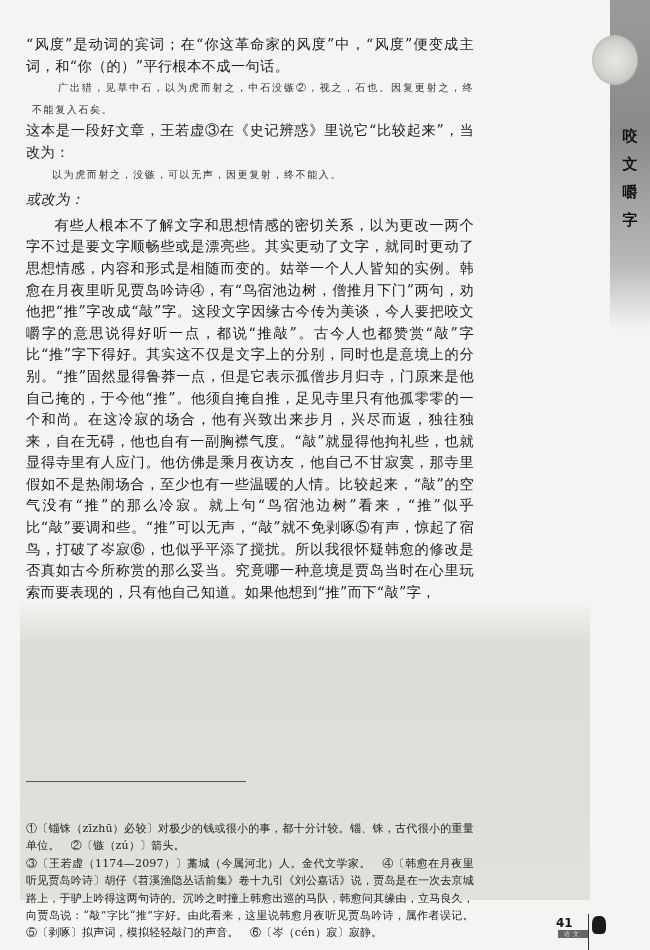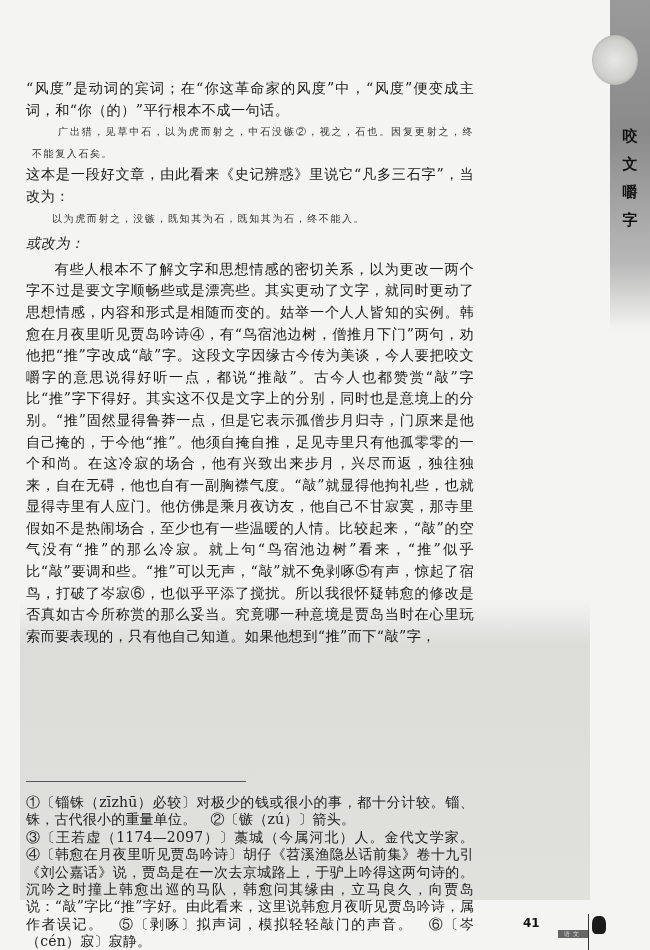"“风度”是动词的宾词；在“你这革命家的风度”中，“风度”便变成主词，和“你（的）" .content { margin-top: 44px -> none }
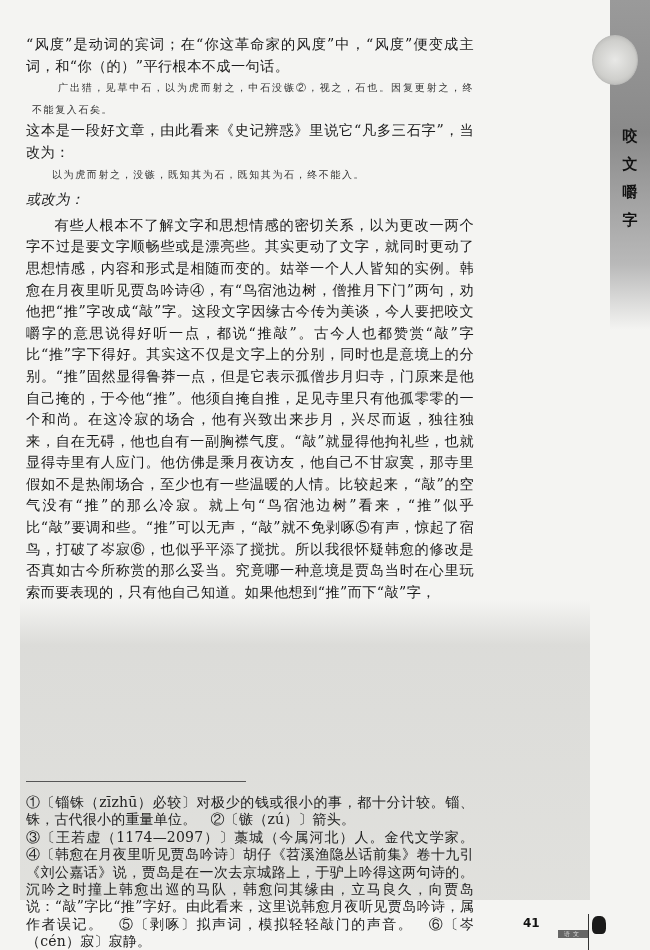"这本是一段好文章，由此看来《史记辨惑》里说它“凡多三石字”，当改为：" p { text: 由此看来《史记辨惑》里说它“凡多三石字 -> 王若虚③在《史记辨惑》里说它“比较起来 }
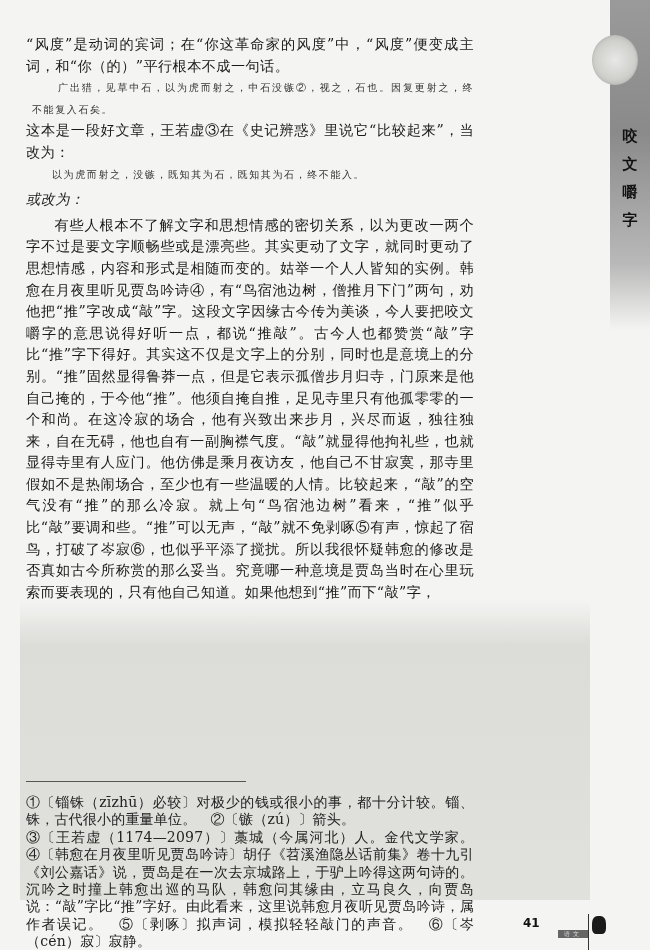"以为虎而射之，没镞，既知其为石，既知其为石，终不能入。" p.quote { text: 既知其为石，既知其为石 -> 可以无声，因更复射 }
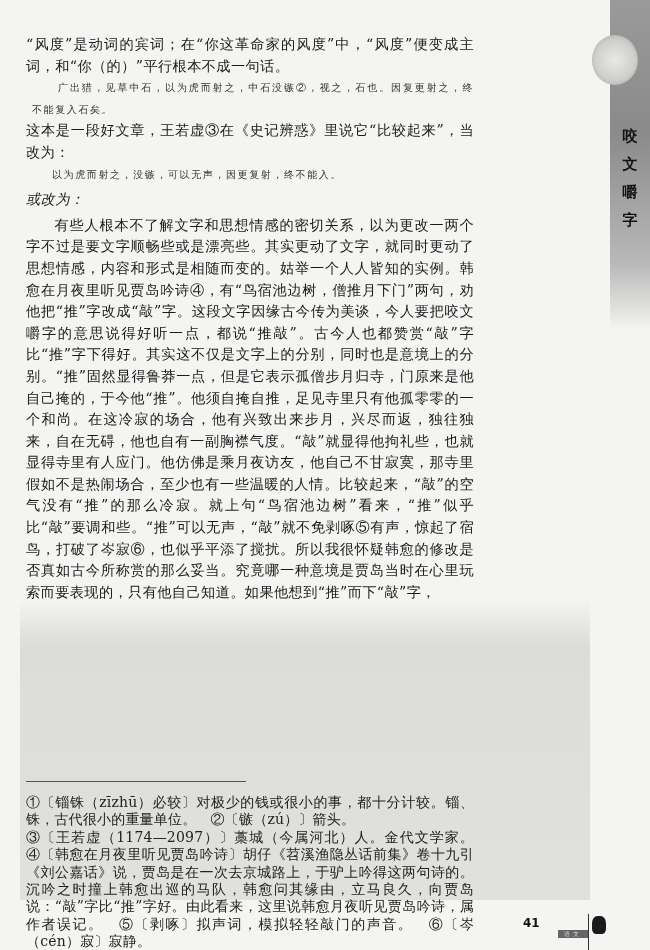"①〔锱铢（zīzhū）必较〕对极少的钱或很小的事，都十分计较。锱、铢，古代很小的" .footnotes { font-size: 14px -> 11px; top: 794px -> 820px }
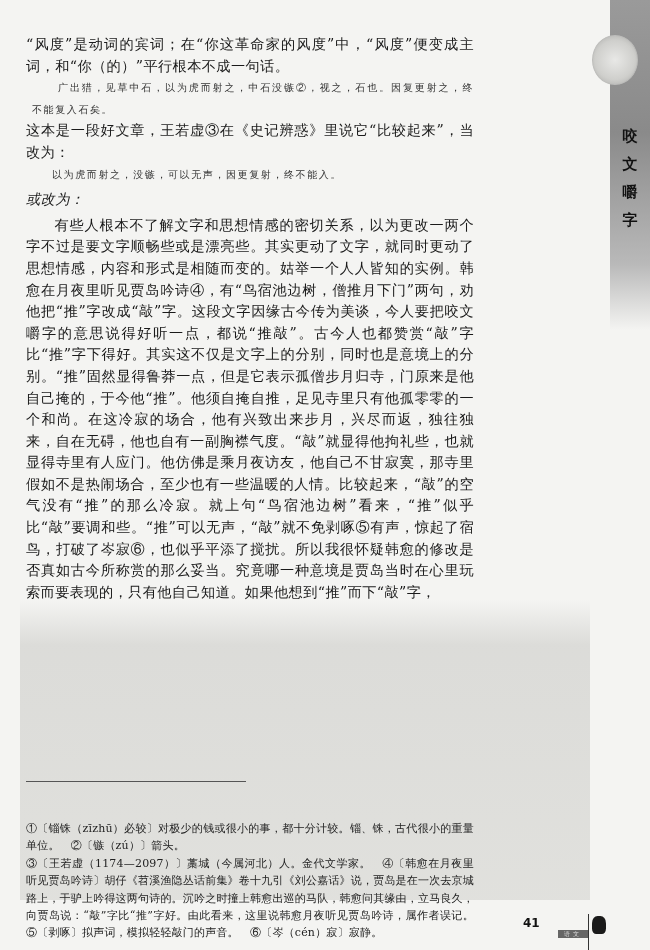"41" .page-num { left: 523px -> 556px }
